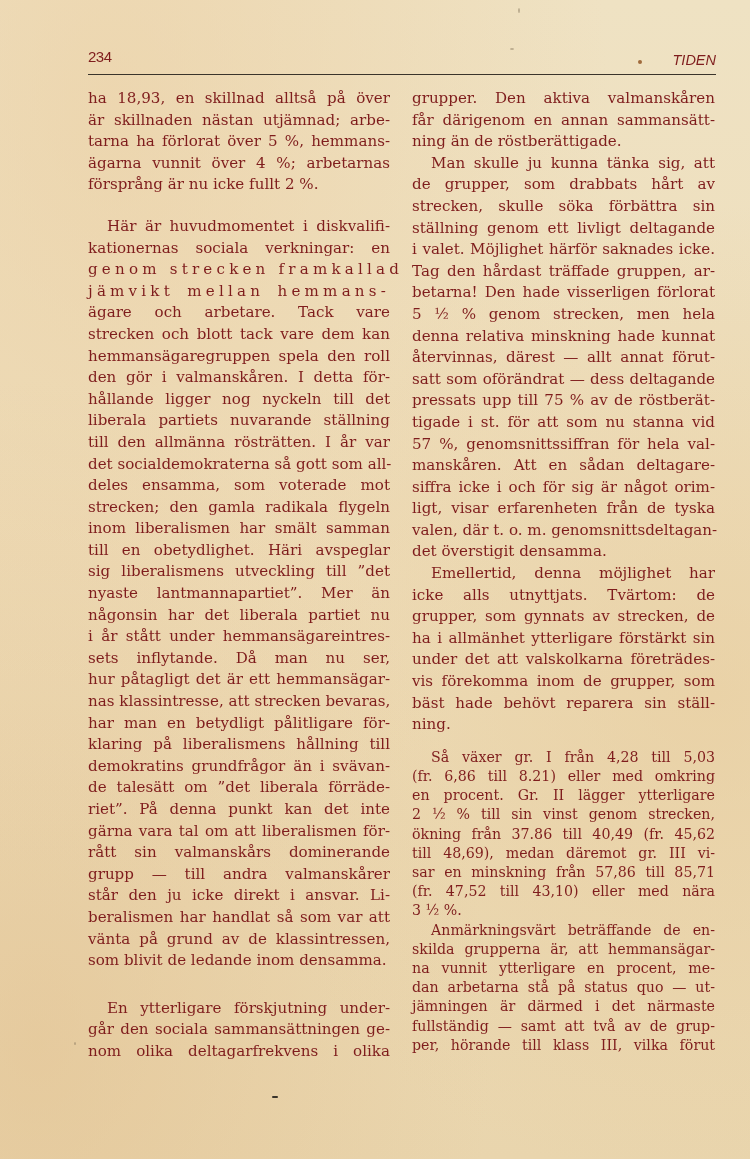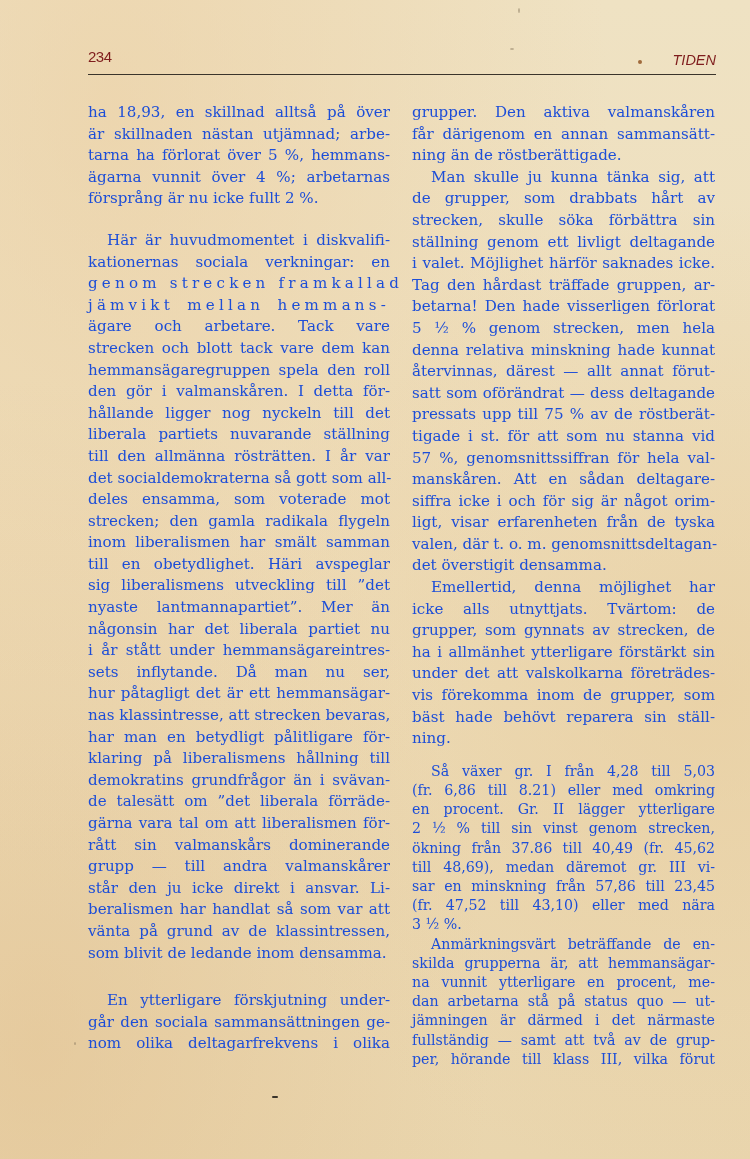"ha 18,93, en skillnad alltså" .col { color: #1d4ed8 -> #7f1d1d; top: 102px -> 88px }
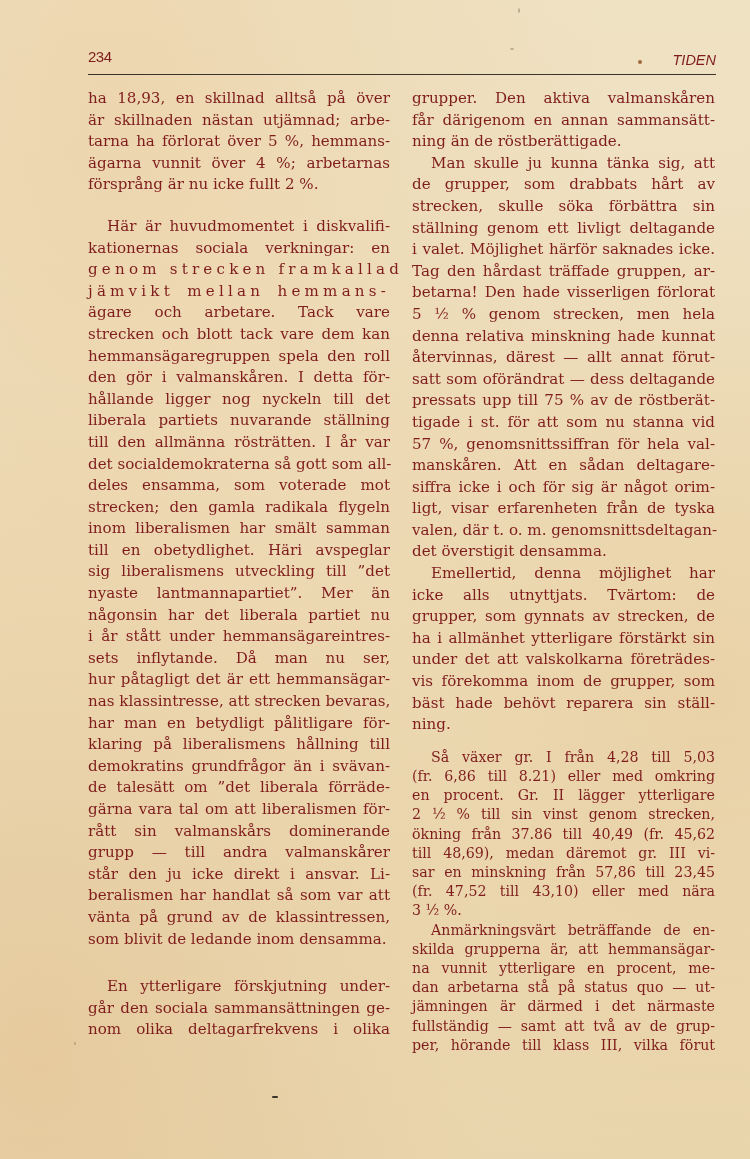"riet”. På denna punkt kan" span.line { html: none -> <span>riet”. På denna punkt kan det inte</span> }
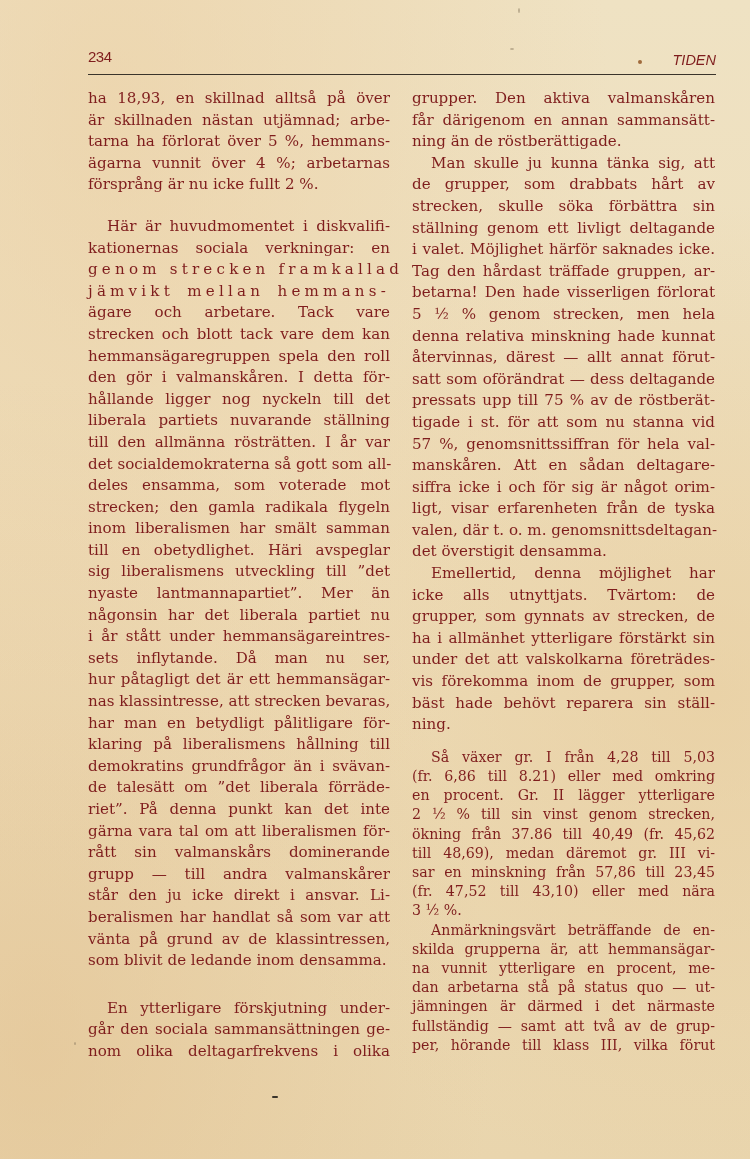"sar en minskning från 57,86" span.line { text: 23,45 -> 85,71 }
